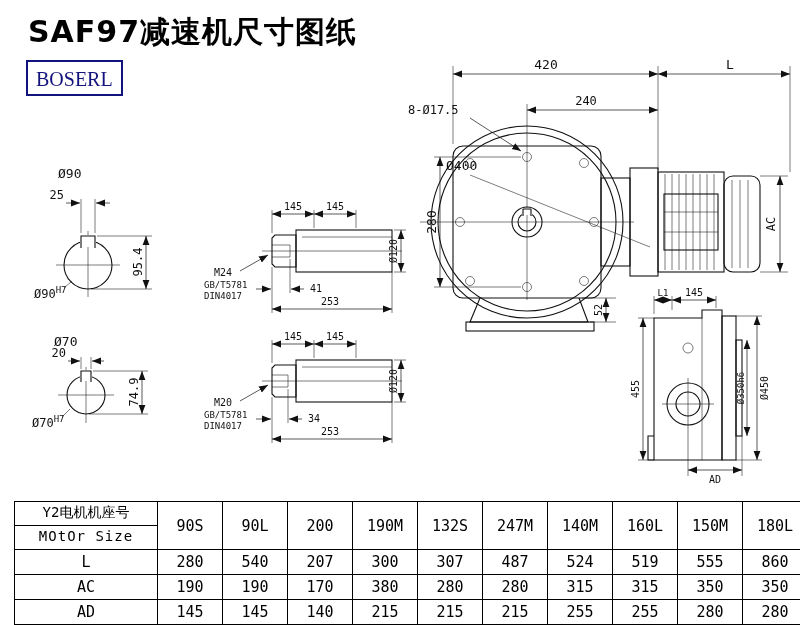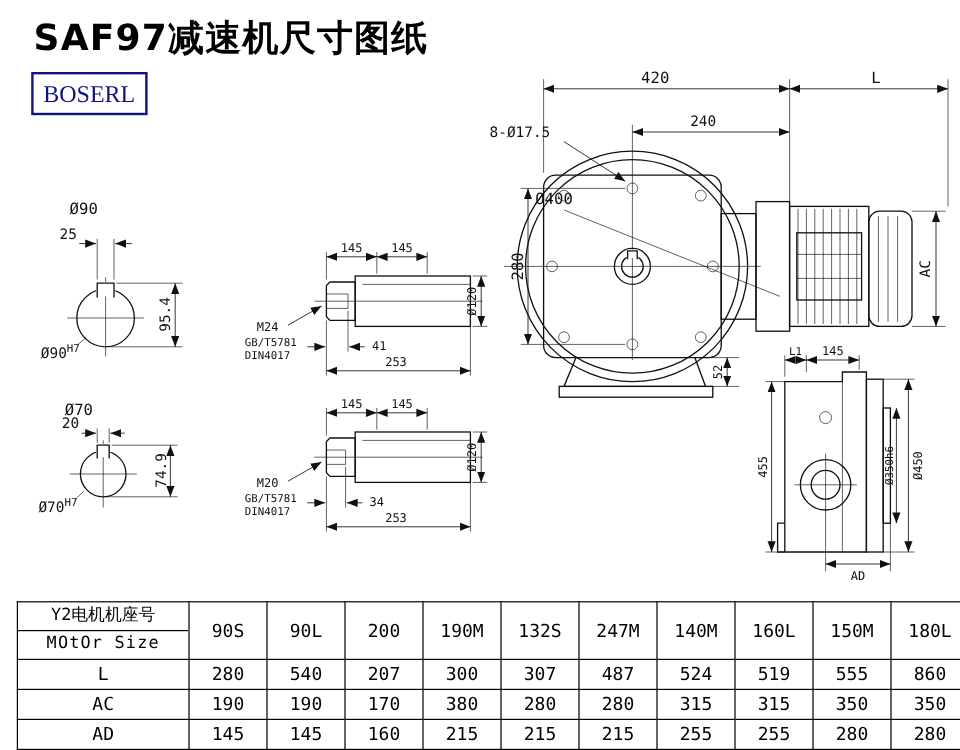"160" td { text: 160 -> 140 }
